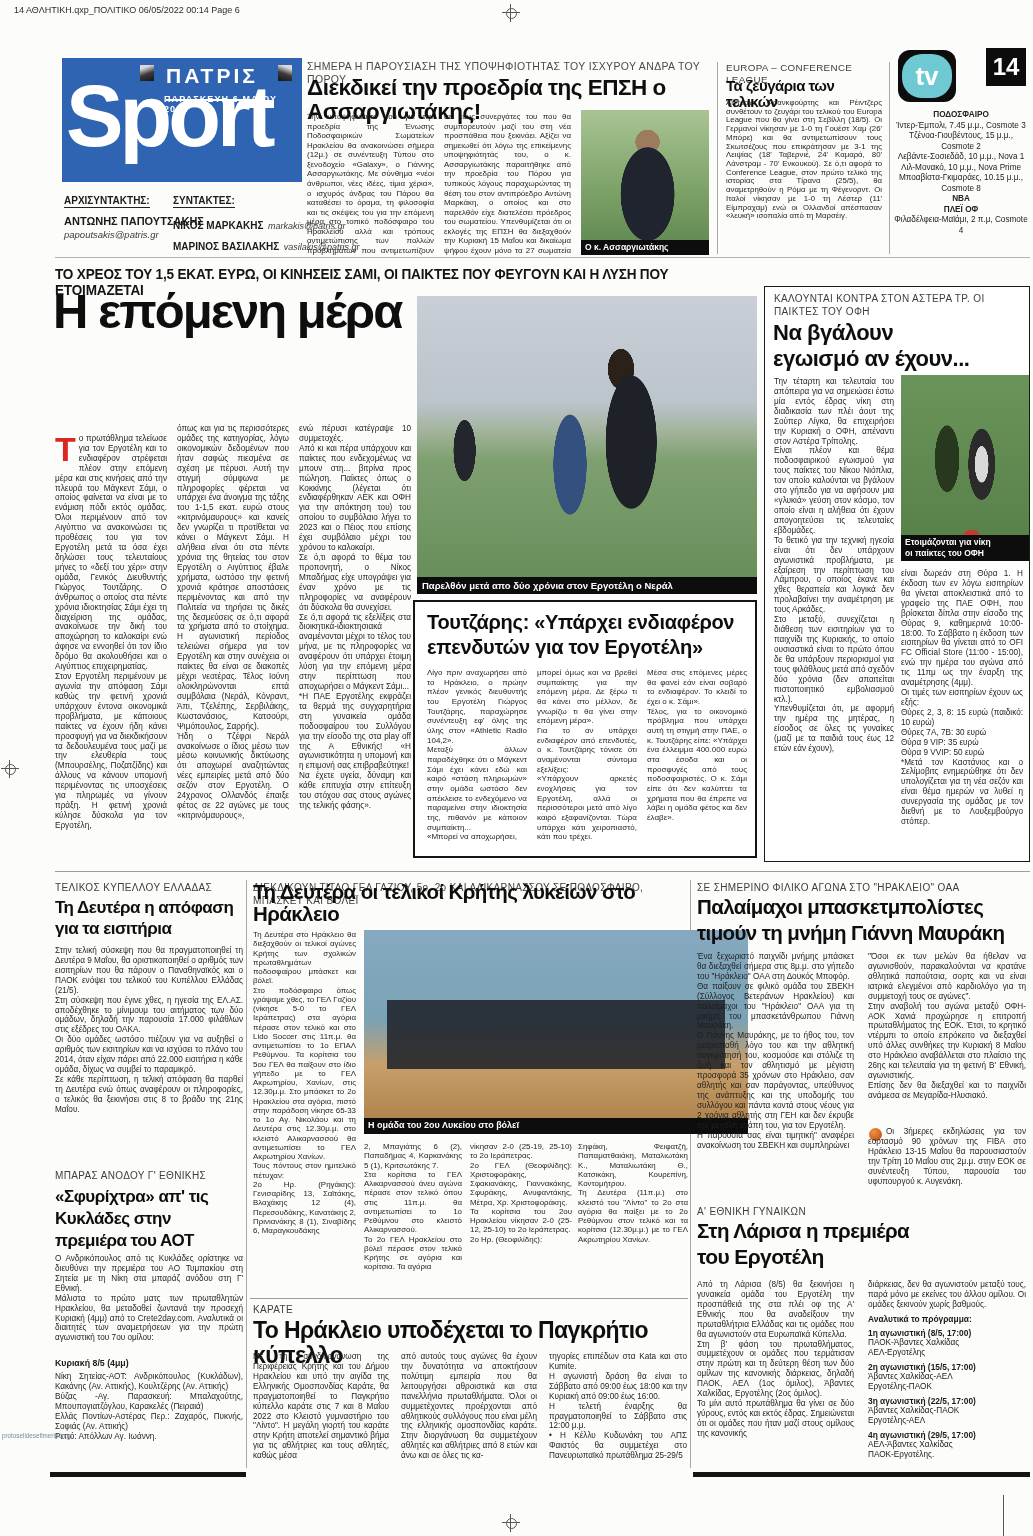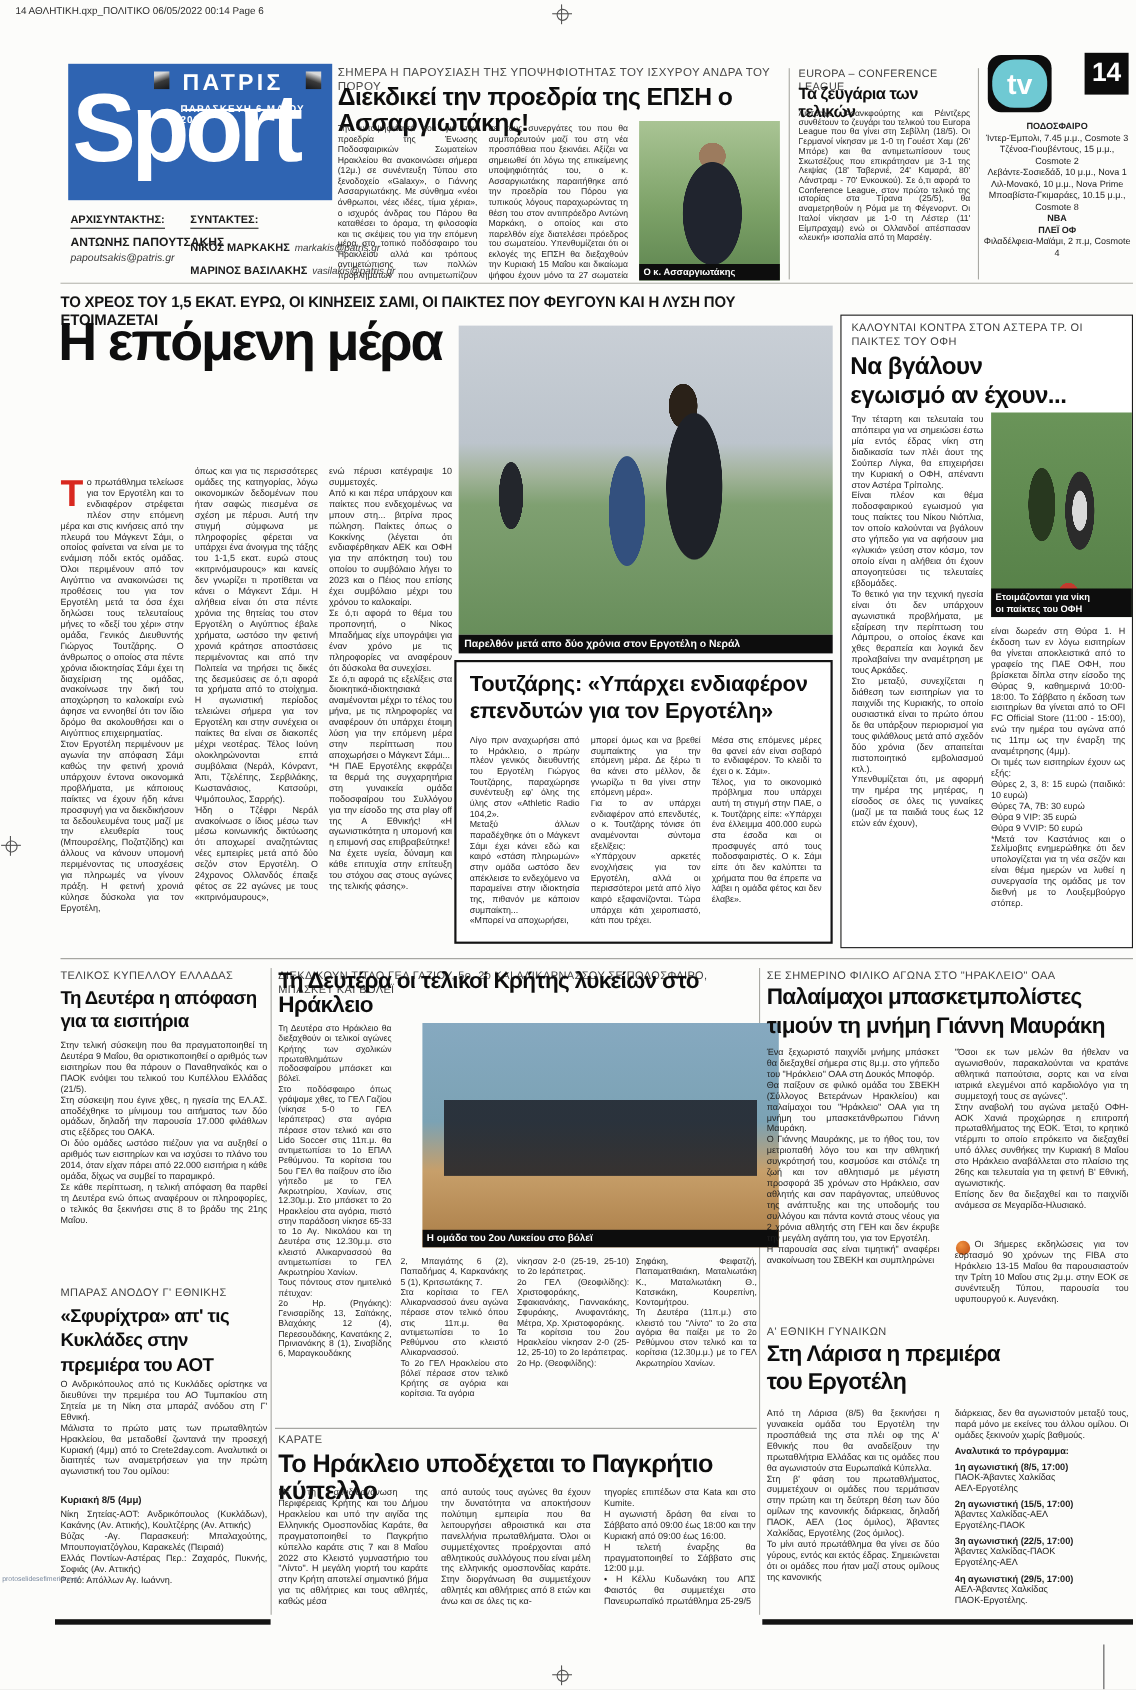"Η ομάδα του 2ου Λυκείου" div.abs { left: 384px -> 364px; width: 324px -> 384px }
